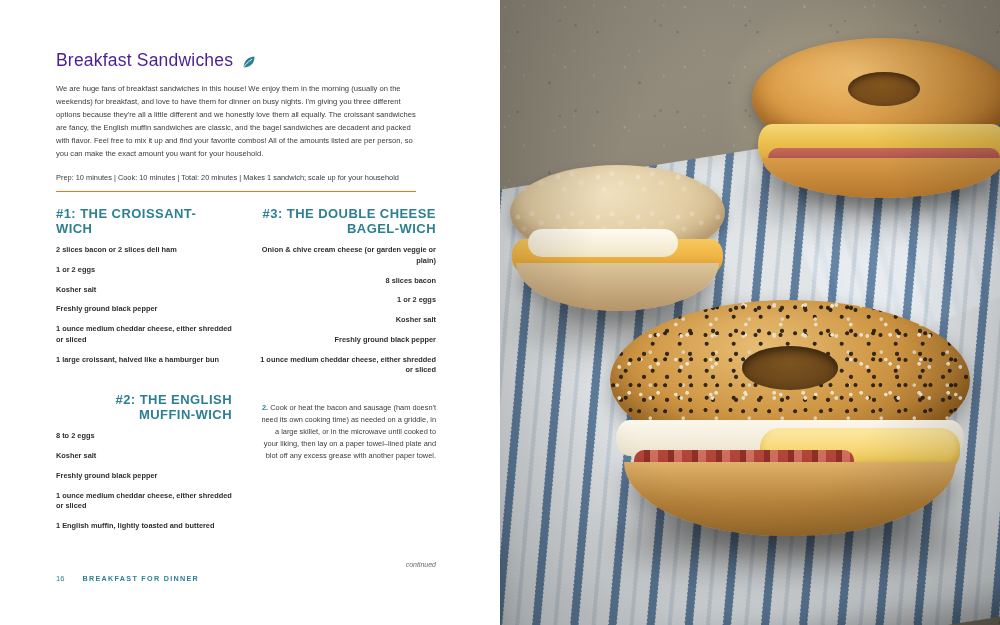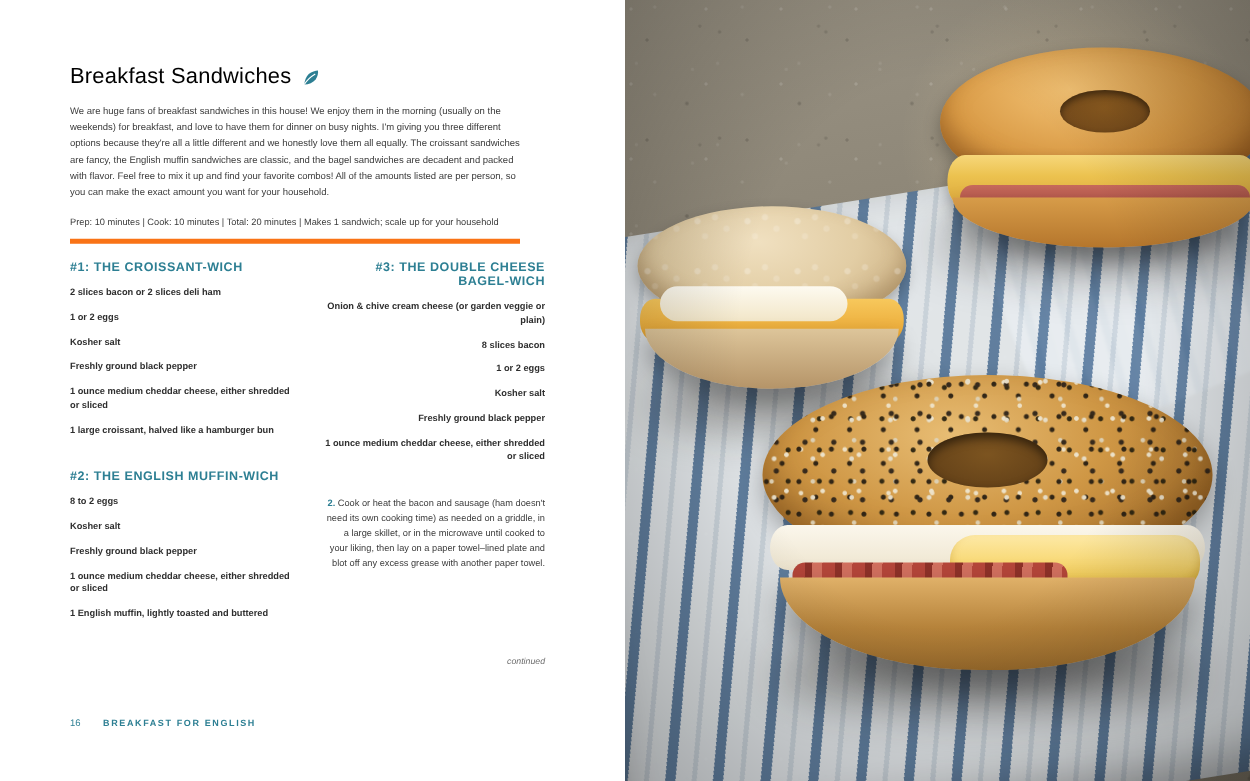"Breakfast Sandwiches" h1.recipe-title { color: #000000 -> #4c1d95 }
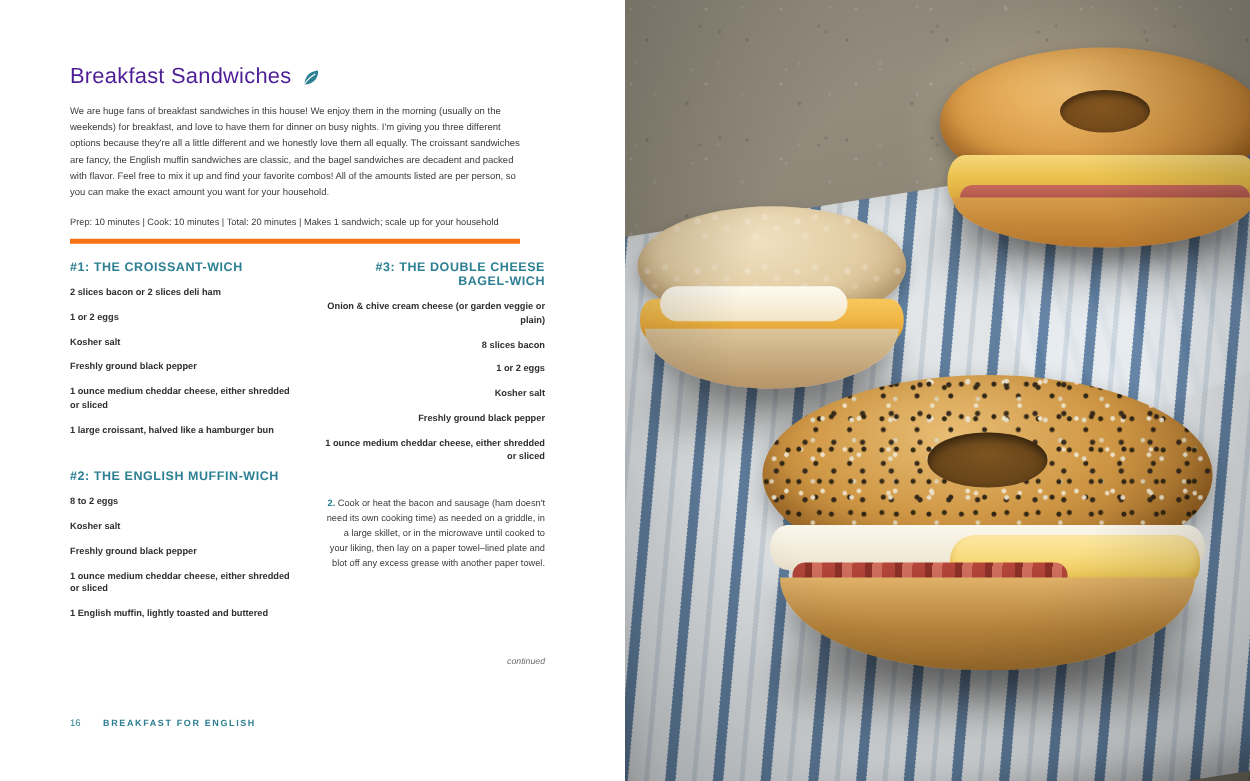"Prep: 10 minutes | Cook:" .timing { border-bottom: 4px solid #f97316 -> 1px solid #f97316 }
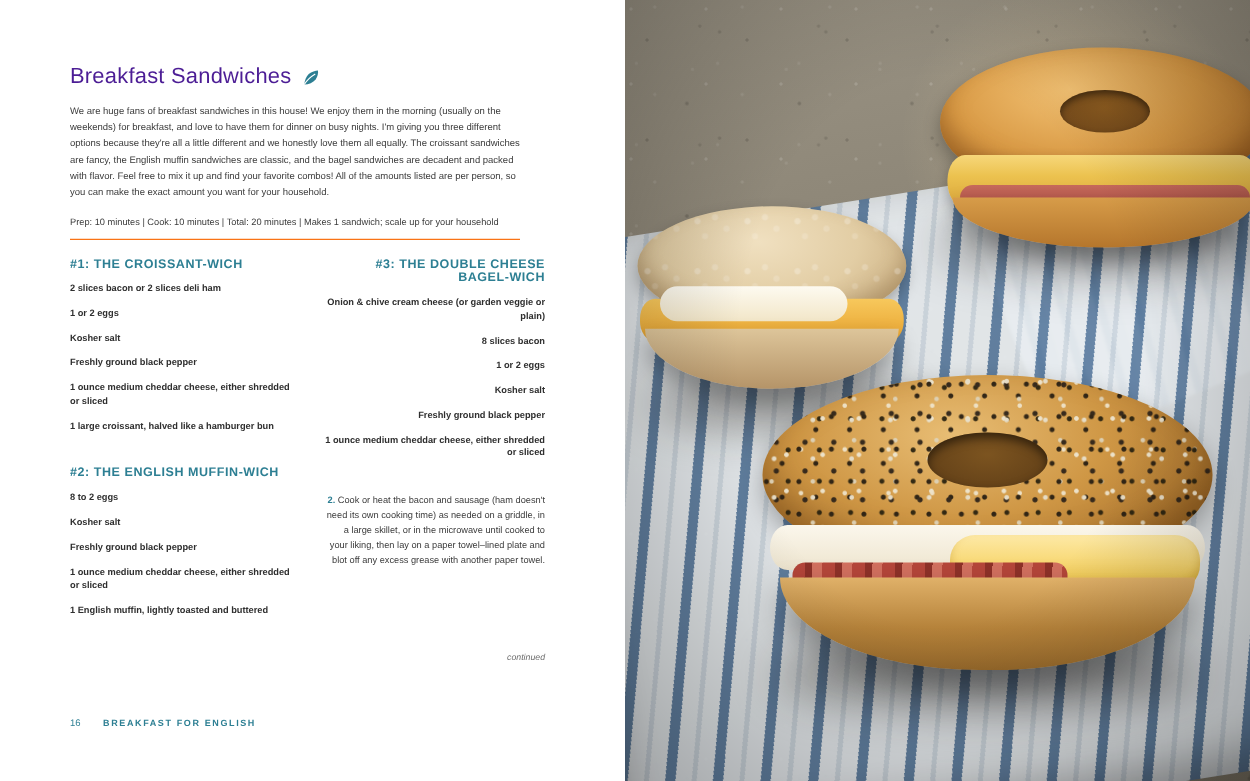"#1: THE CROISSANT-WICH" .sub-head { font-size: 10px -> 13px }
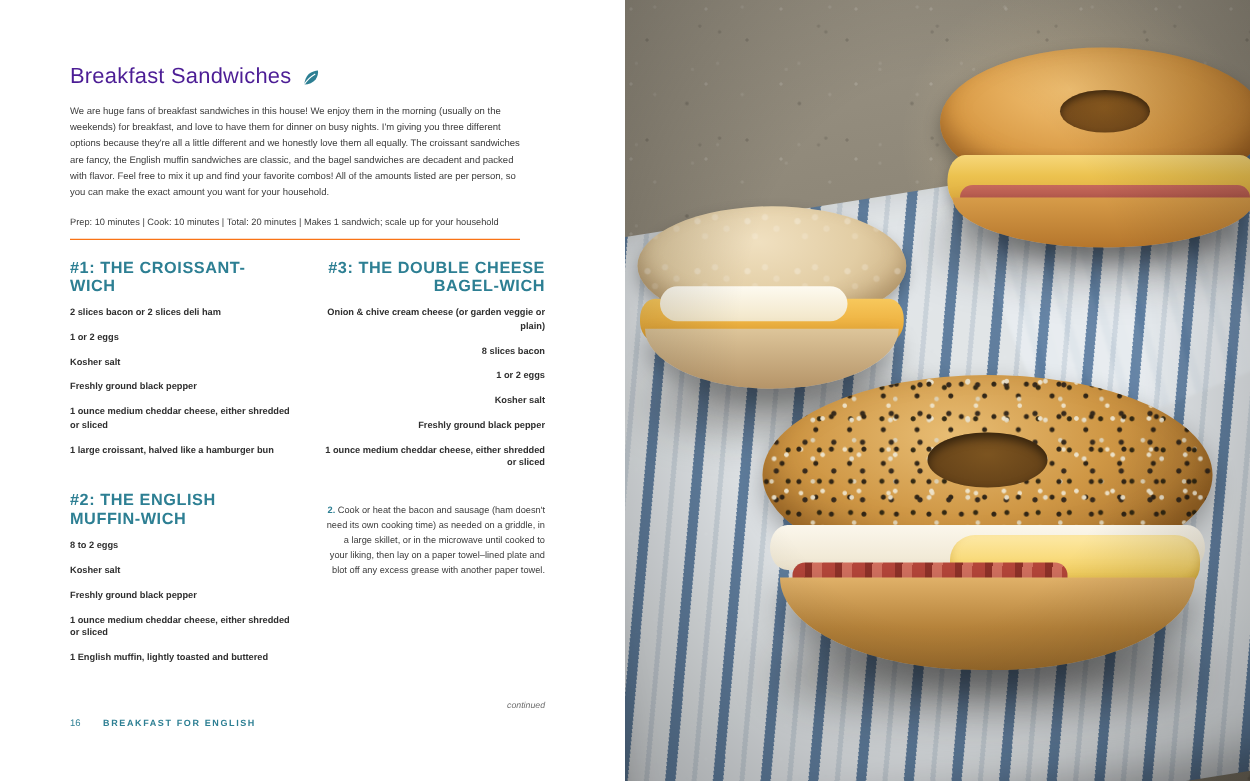"#2: THE ENGLISH MUFFIN-WICH" .sub-head.spaced { text-align: none -> right }
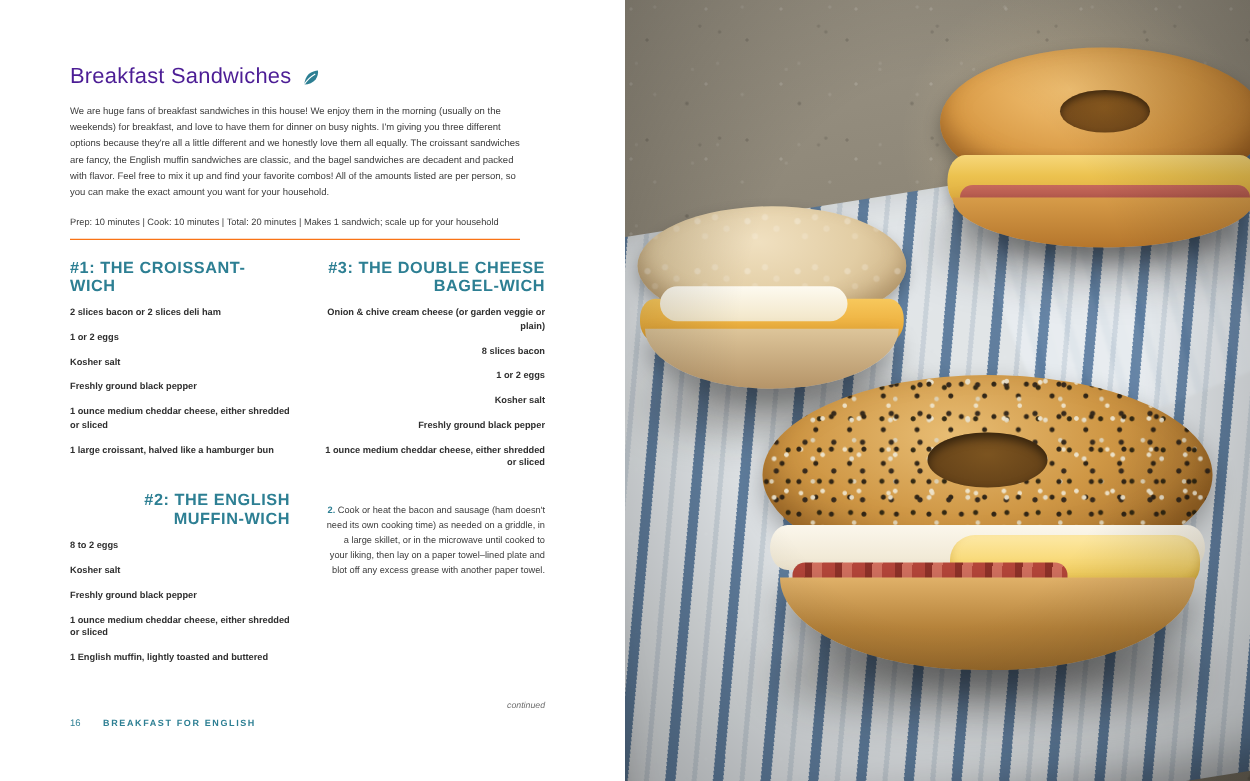"BREAKFAST FOR ENGLISH" span.running-head { text: ENGLISH -> DINNER }
